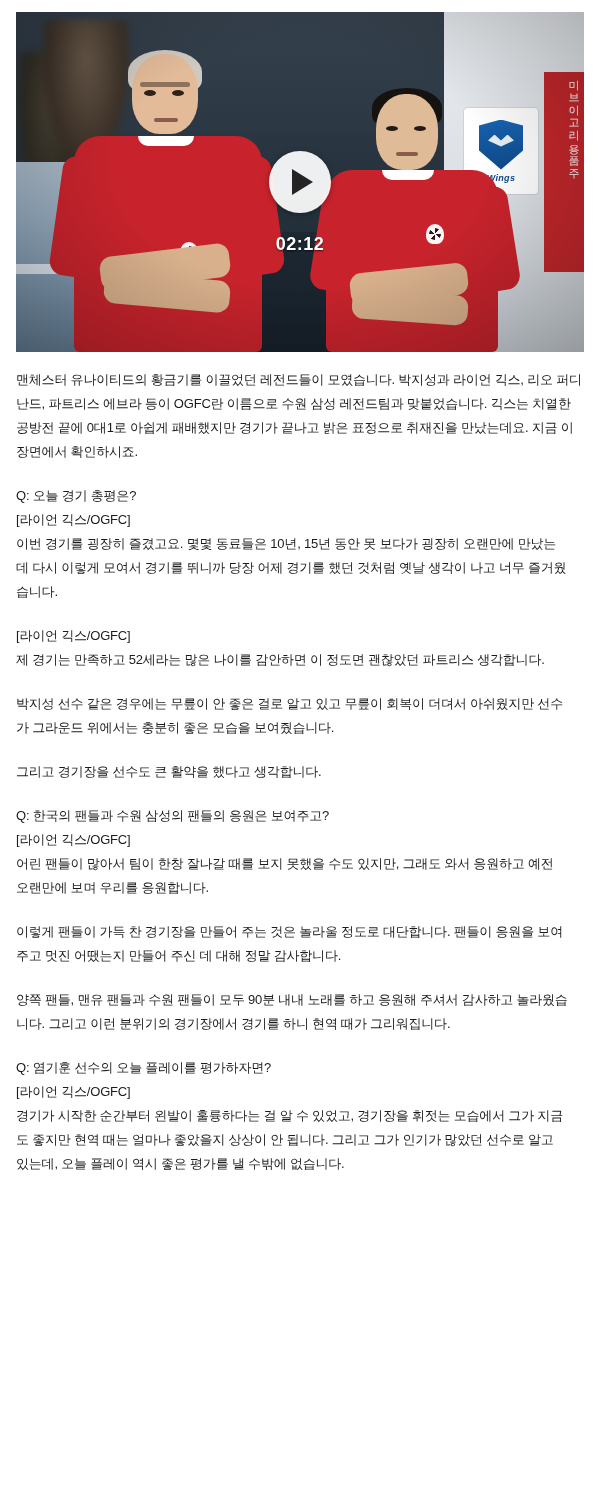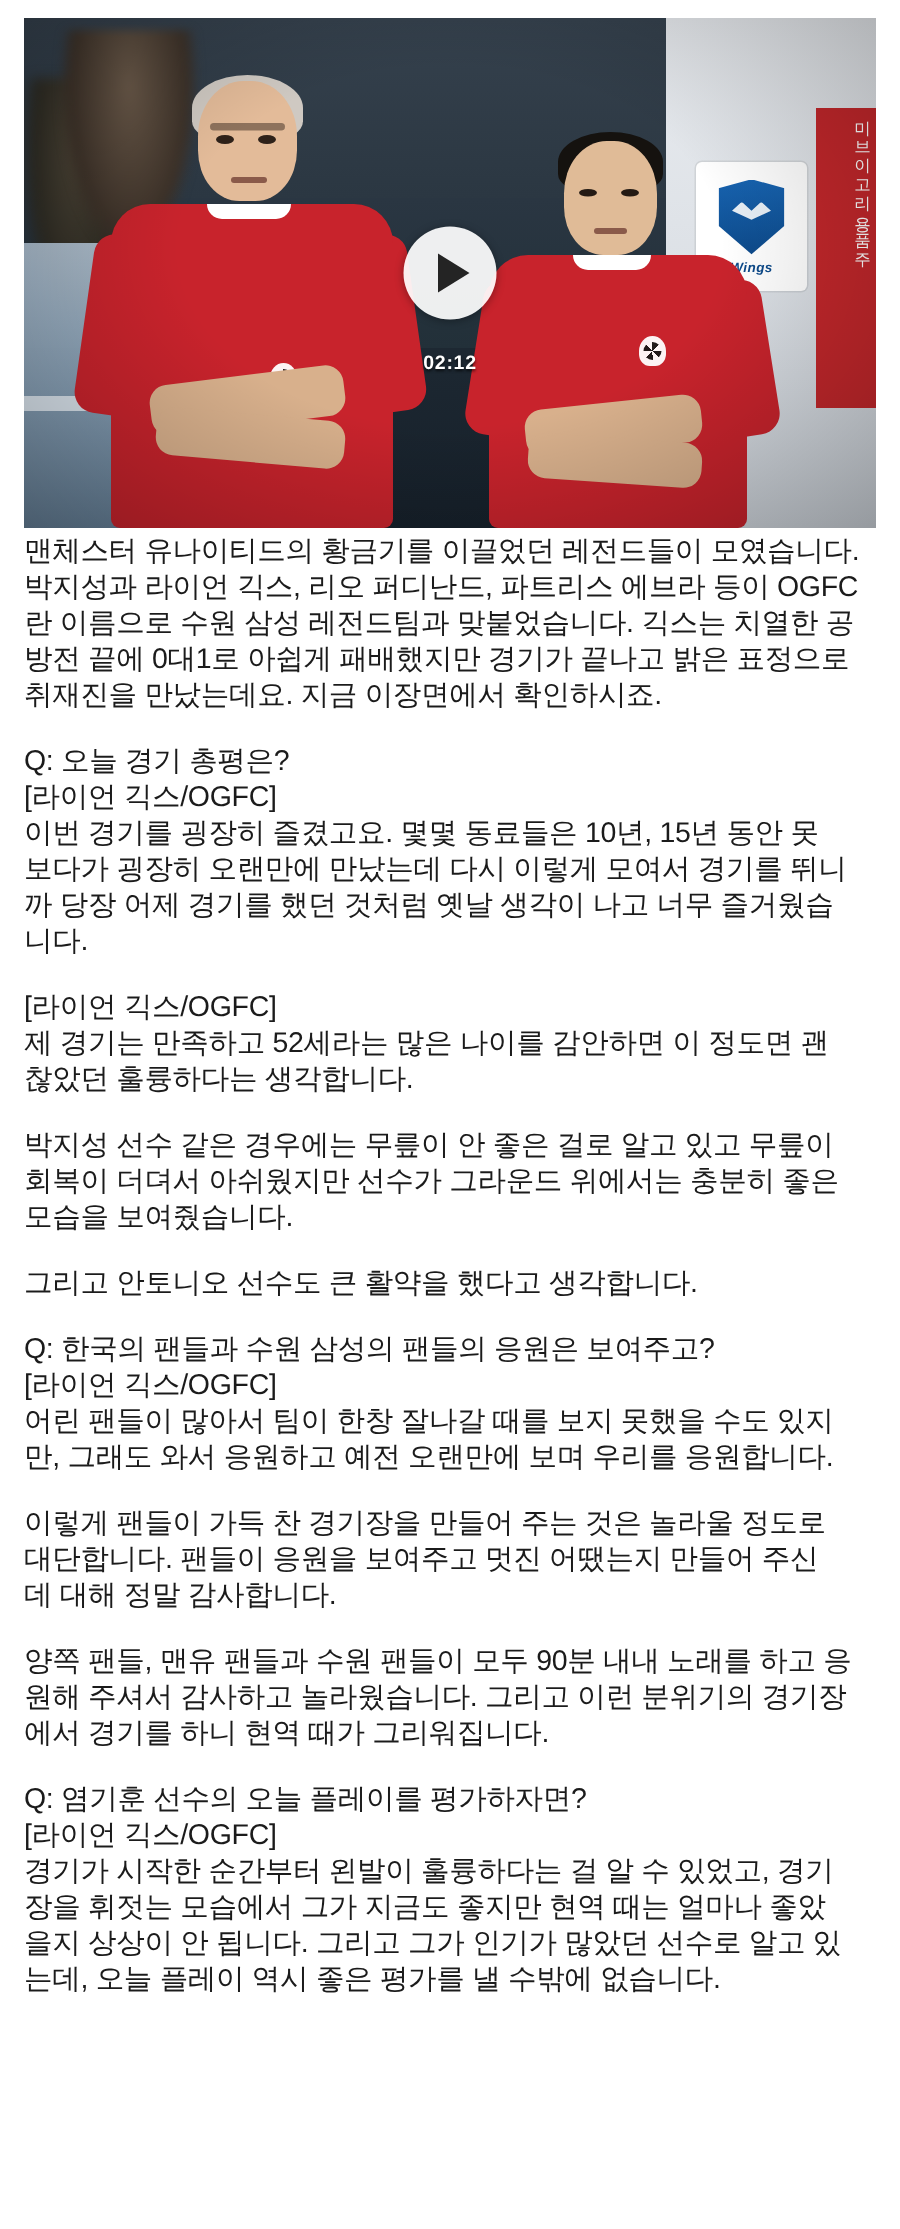"02:12" .duration { font-size: 13px -> 18px }
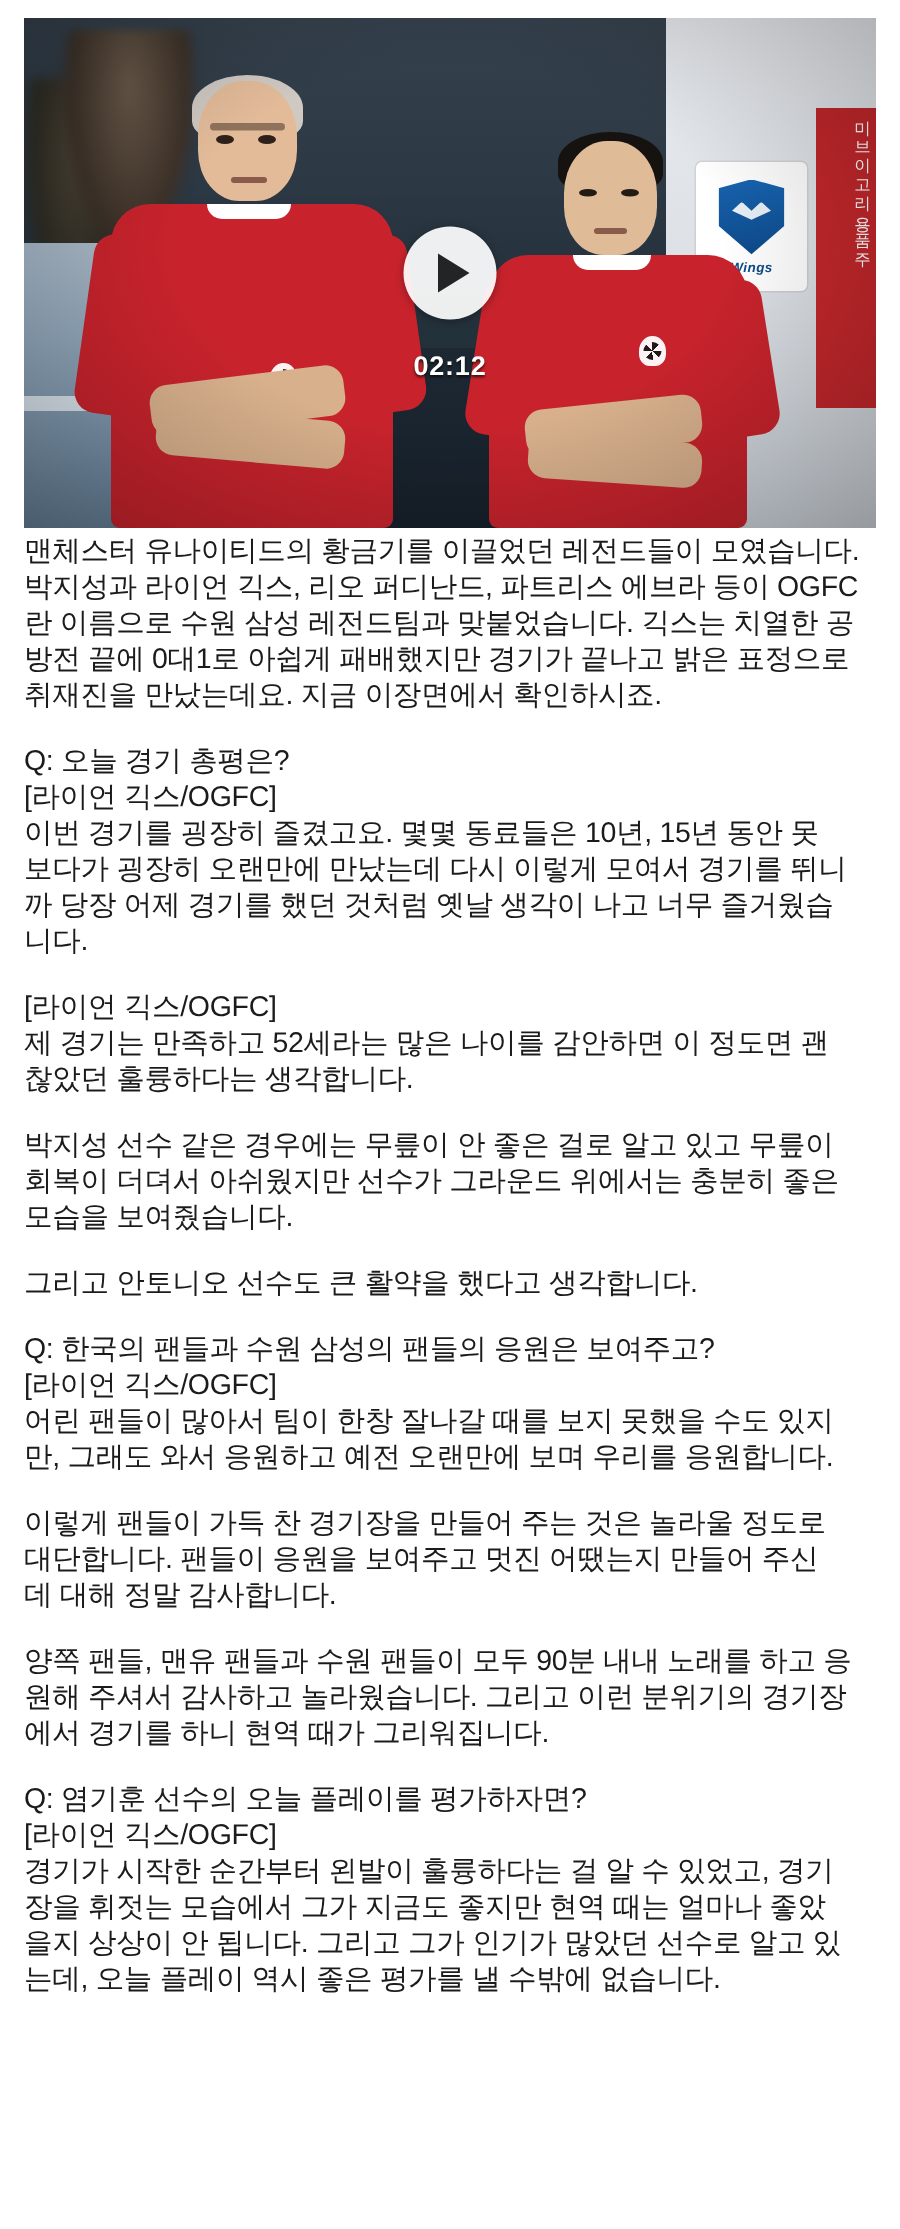"맨체스터 유나이티드의 황금기를 이끌었던 레전드들이" .article { font-size: 19px -> 13px; padding: 4px 0 26px 0 -> 16px 0 26px 0 }
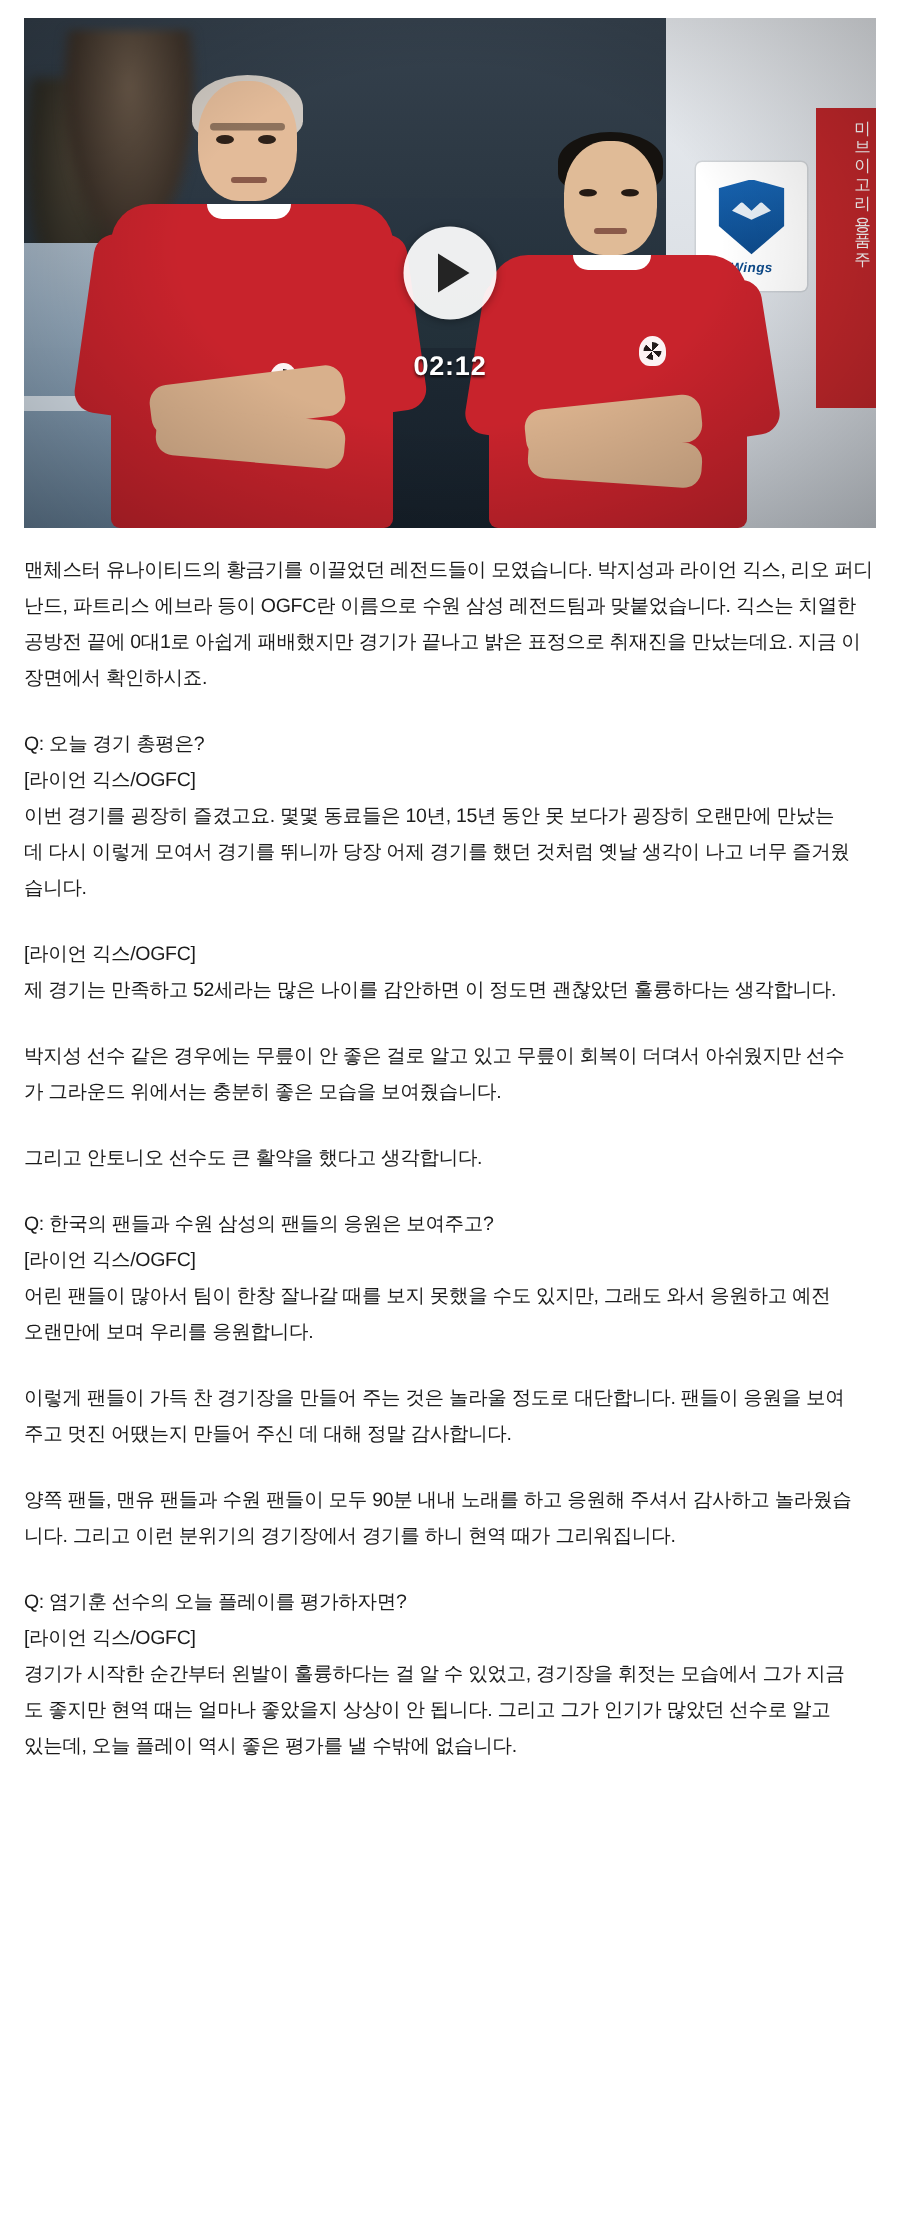"제 경기는 만족하고 52세라는 많은" p.para { text: 훌륭하다는 -> 파트리스 }
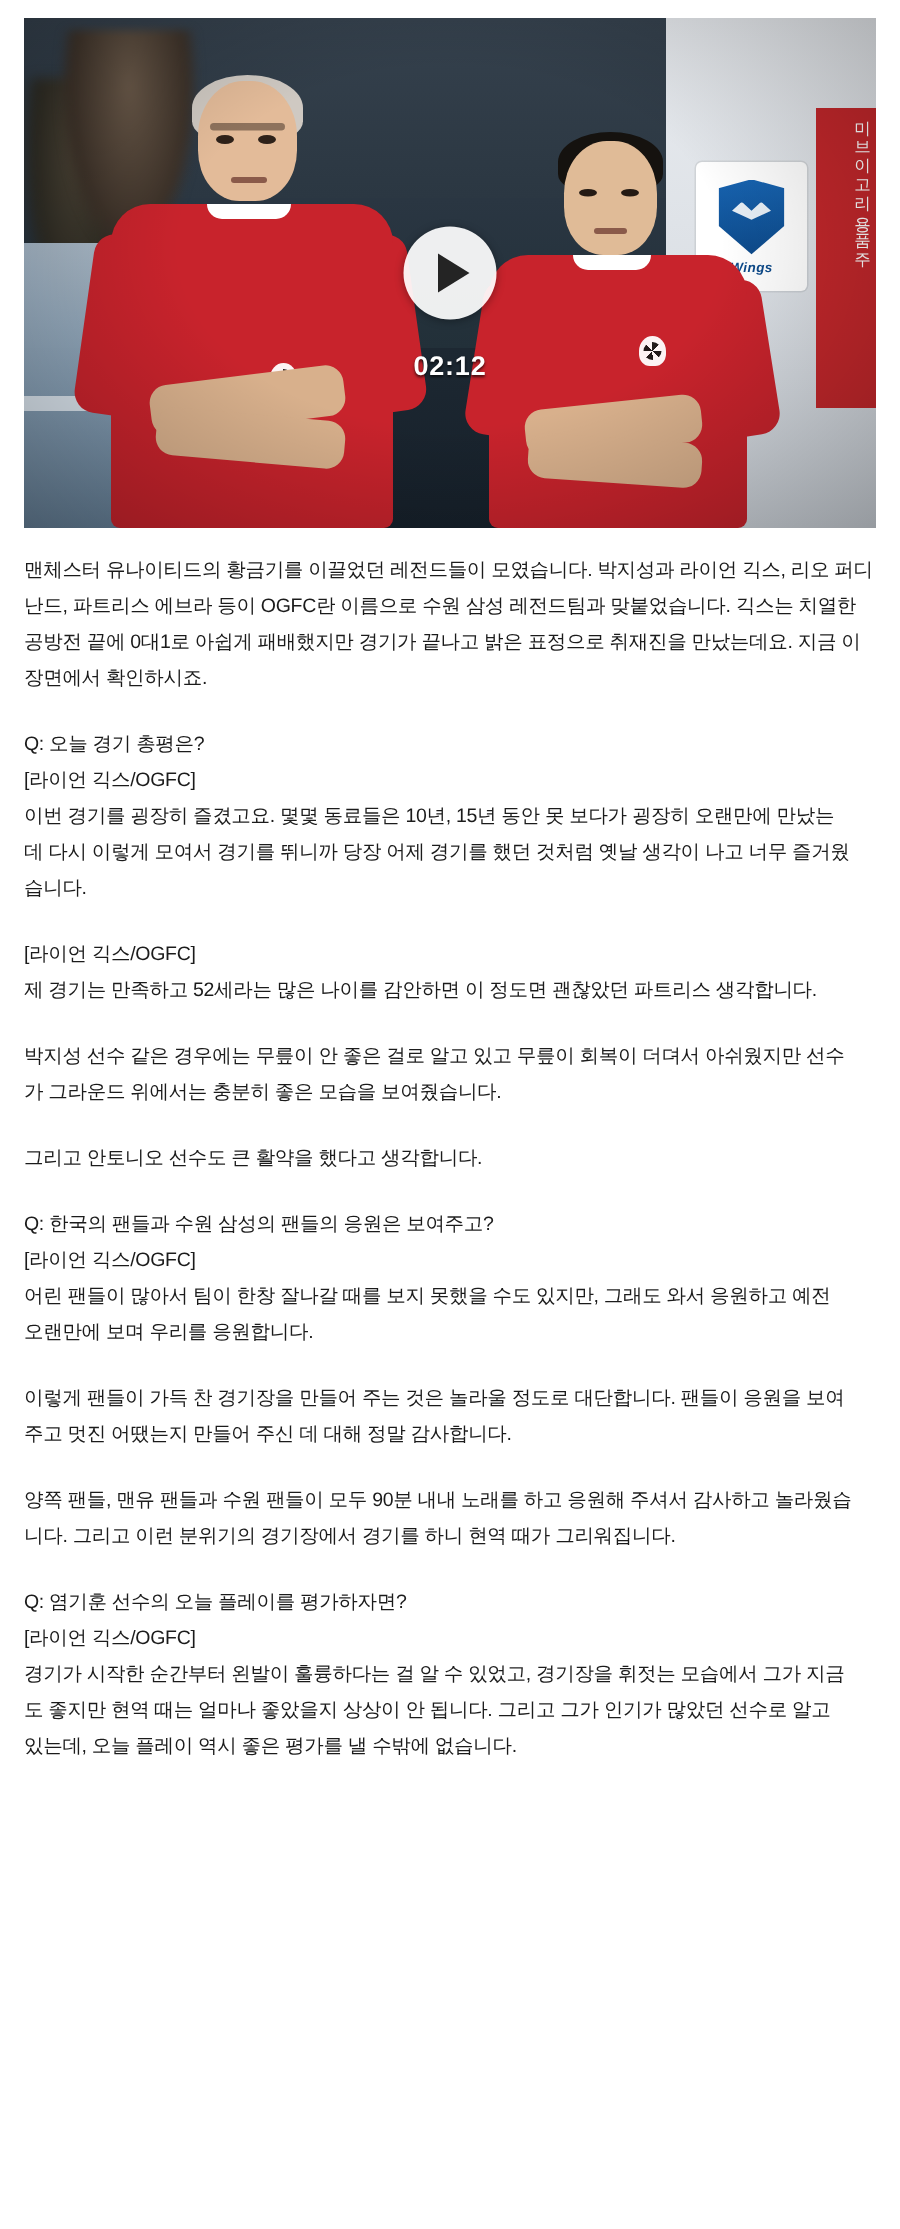"그리고 안토니오 선수도 큰 활약을" p.para { text: 안토니오 -> 경기장을 }
